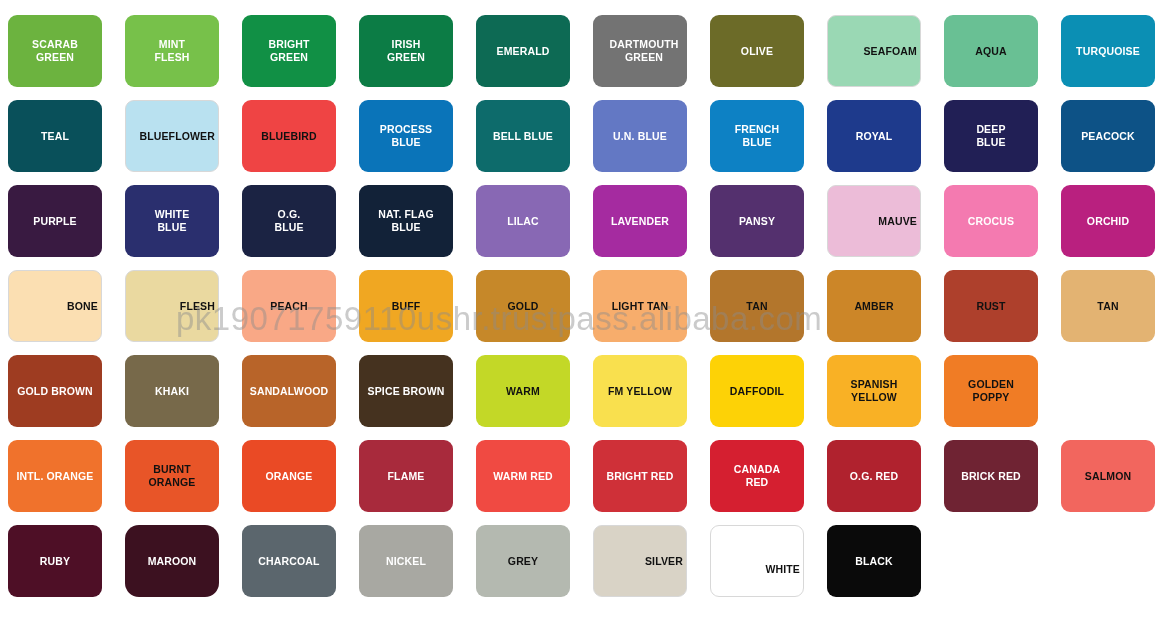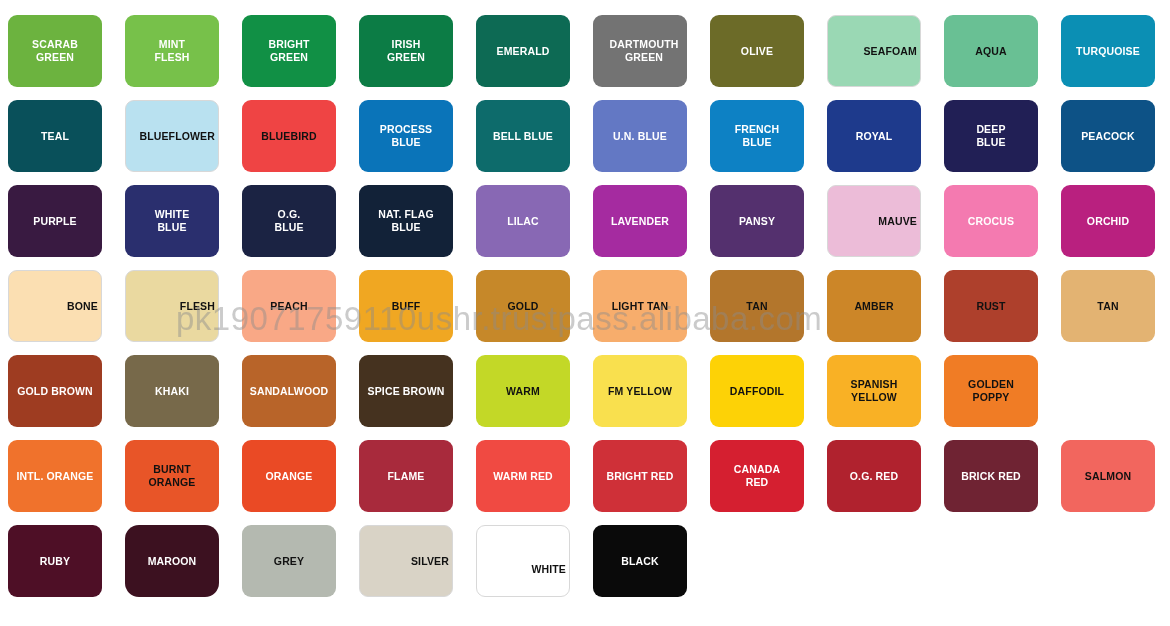"CHARCOAL" div.swatch-cell { html: none -> <div> <span>CHARCOAL</span> </div> }
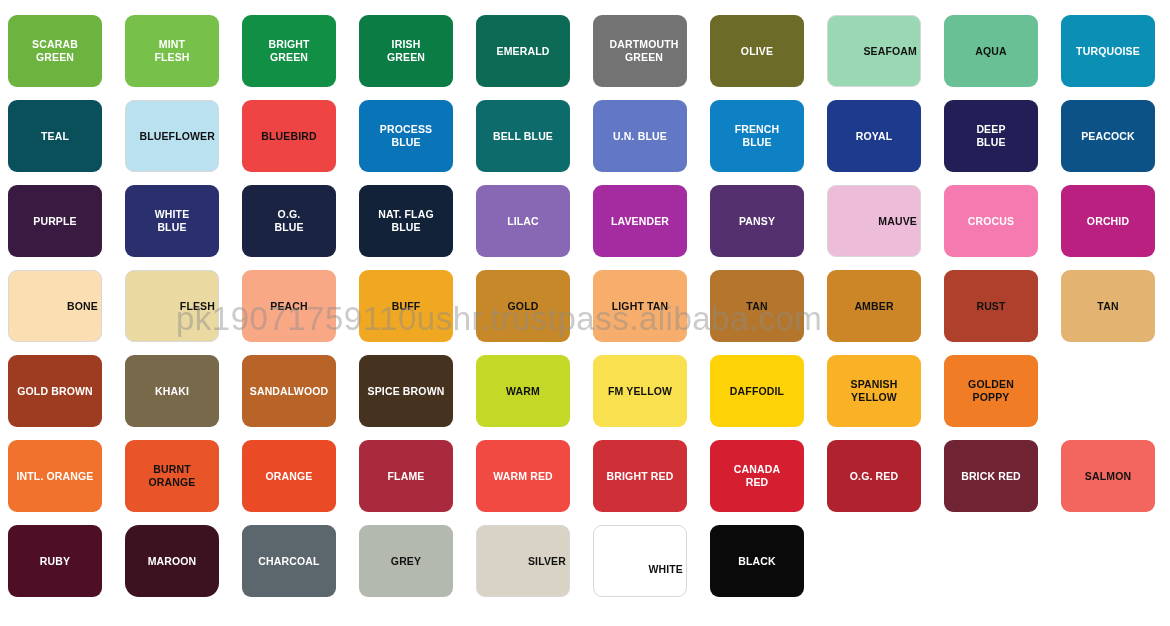"NICKEL" div.swatch-cell { html: none -> <div> <span>NICKEL</span> </div> }
